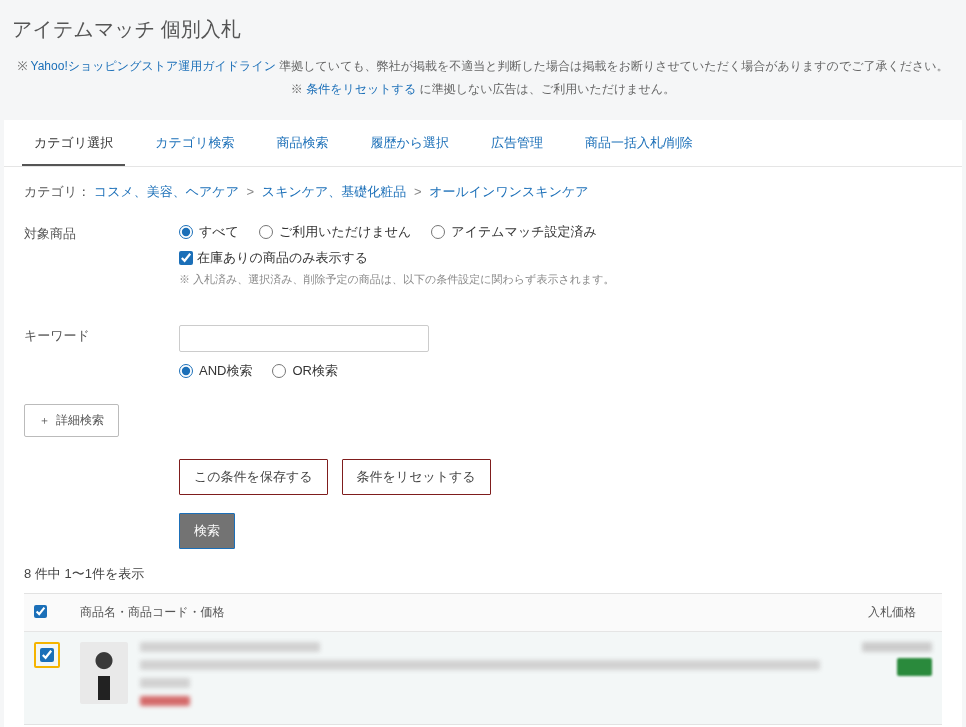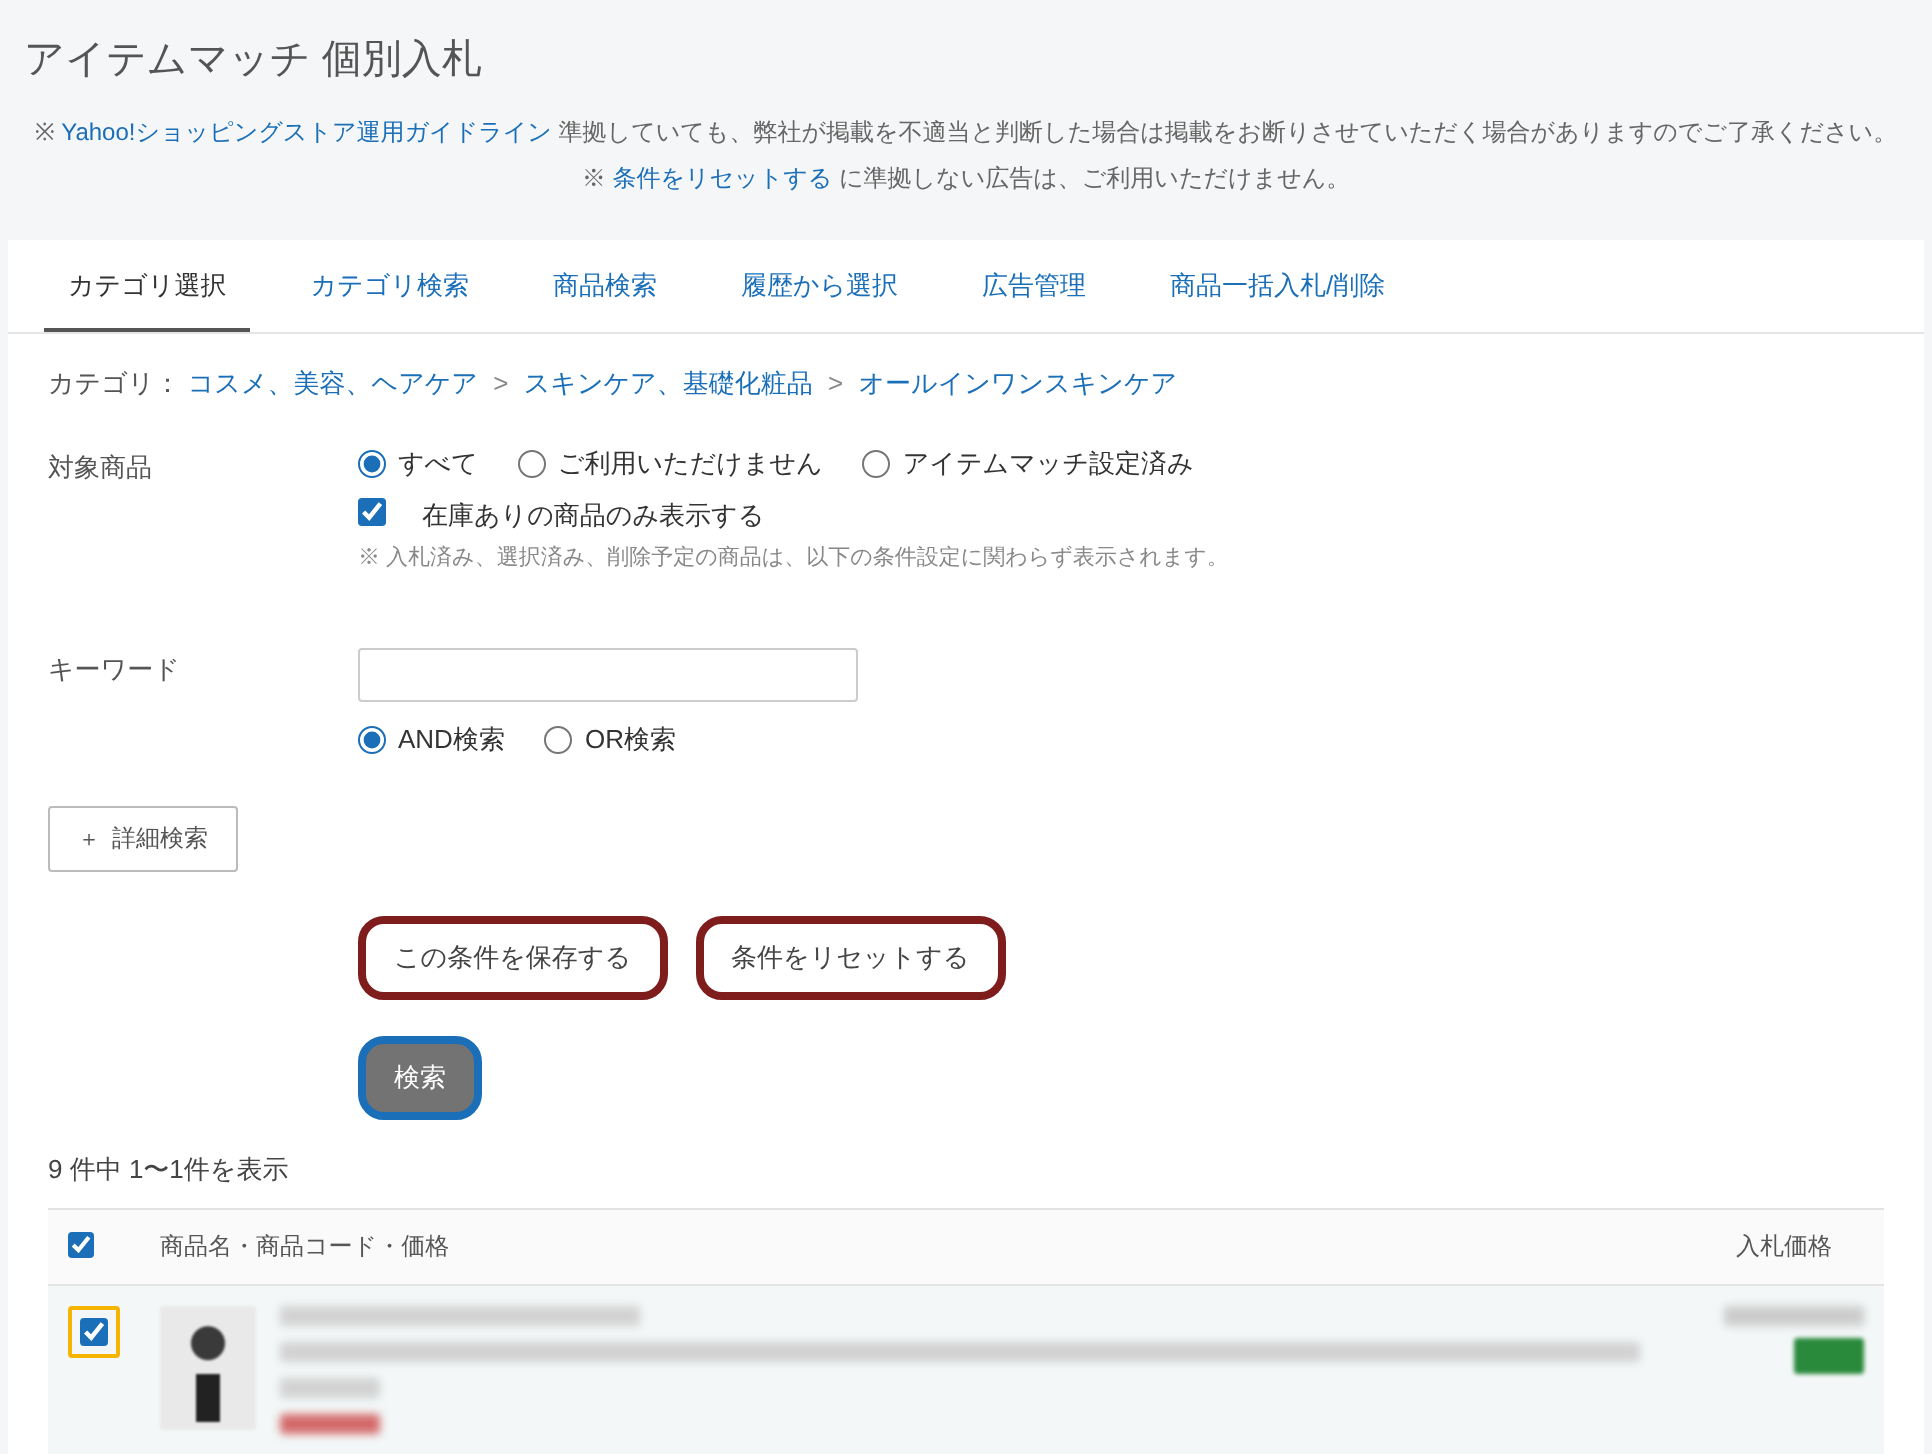"在庫ありの商品のみ表示する" .check-opt { align-items: none -> center; gap: 18px -> 4px }
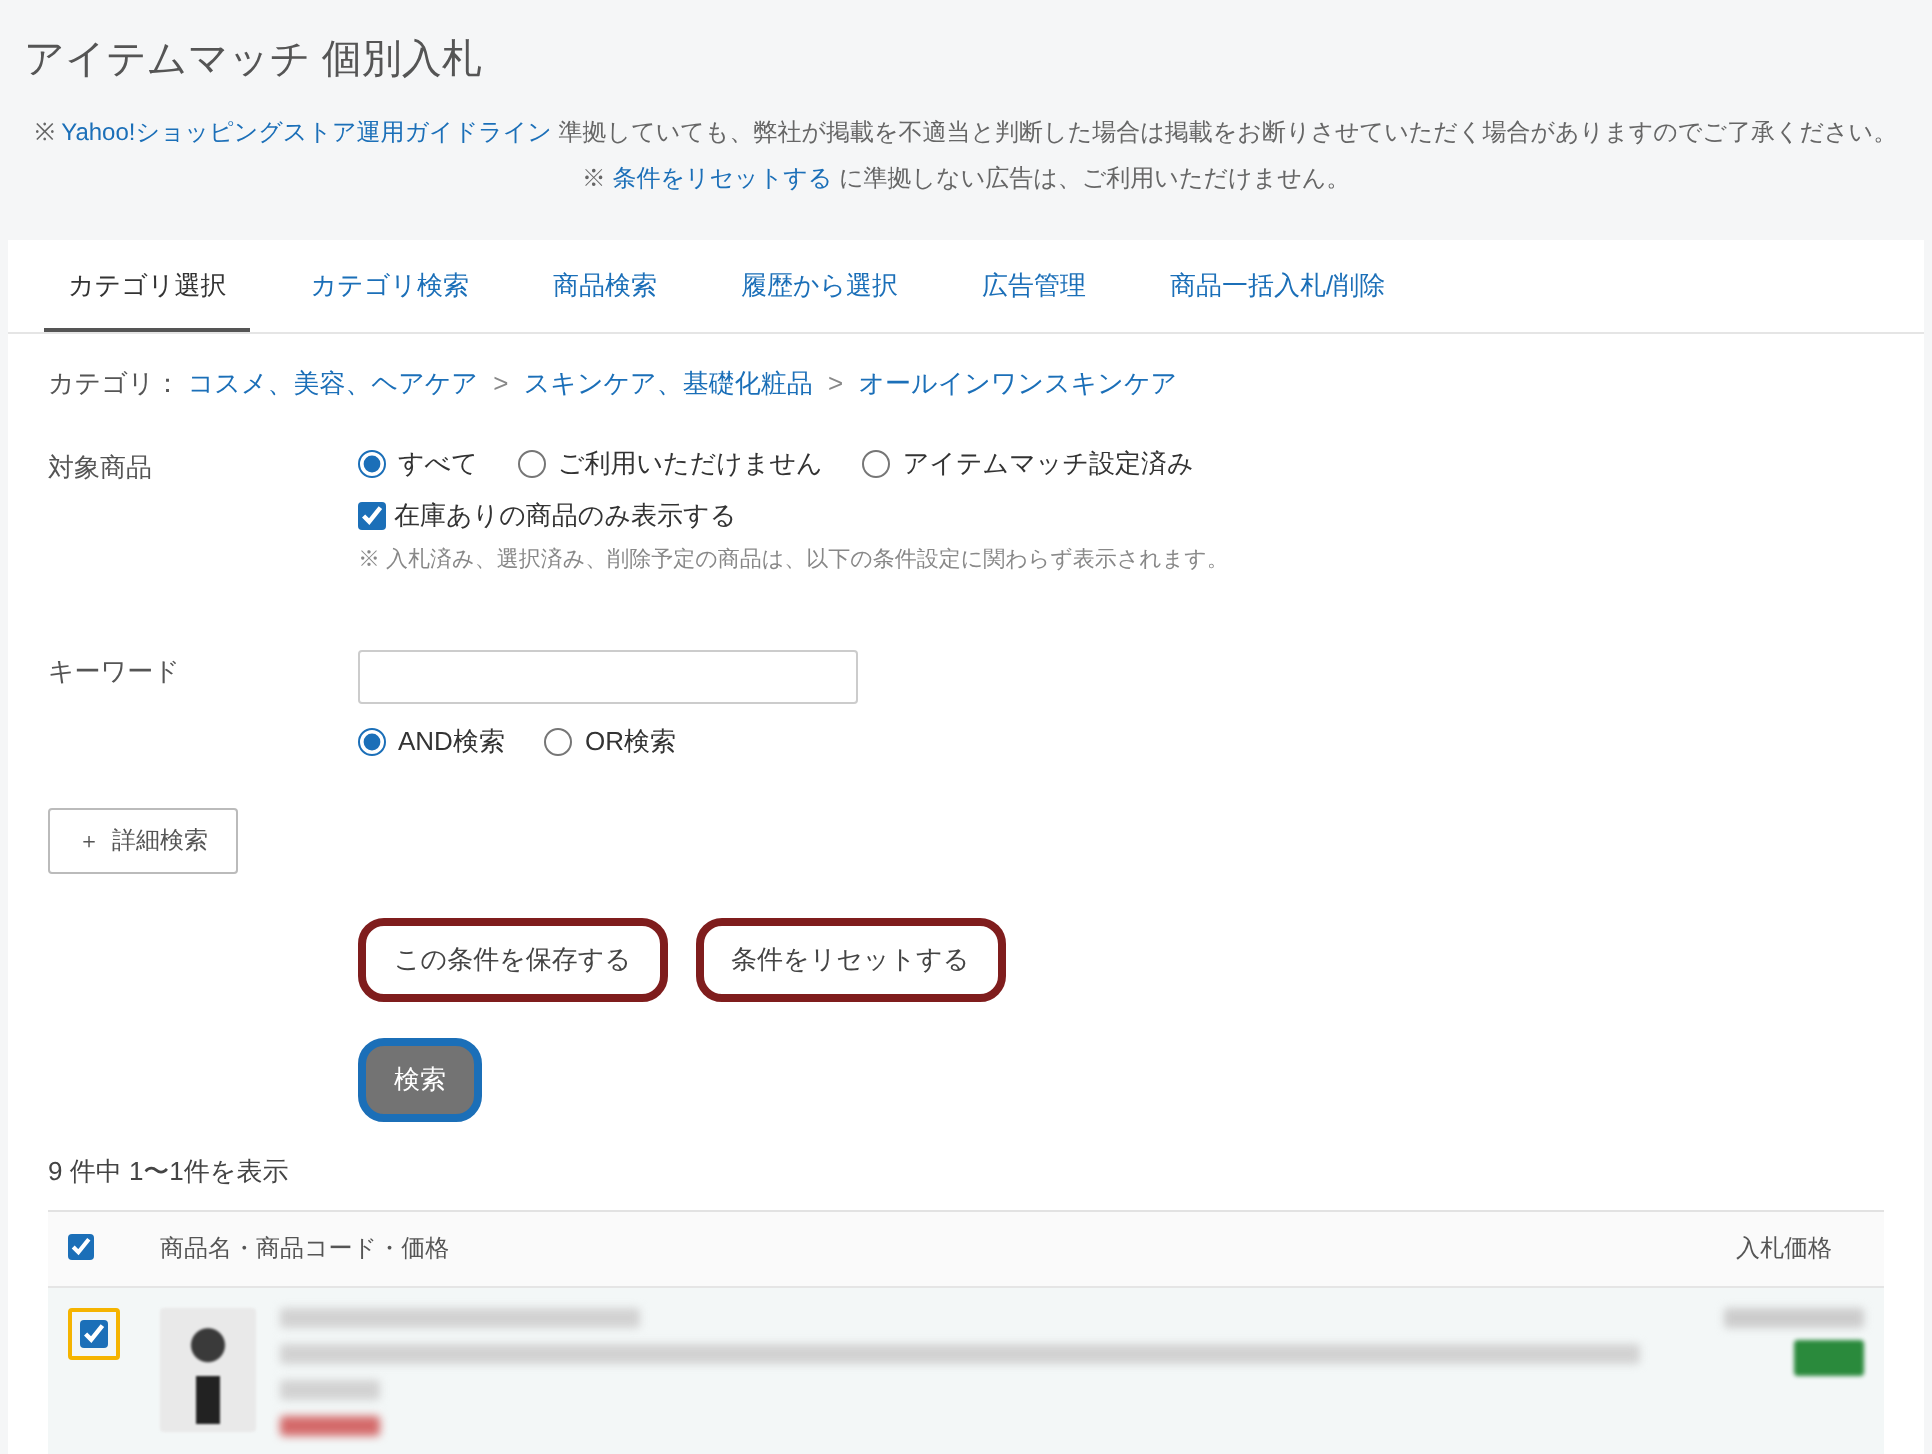"この条件を保存する" .btn { border: 4px solid #7f1d1d -> 1px solid #7f1d1d; border-radius: 13px -> 1px }
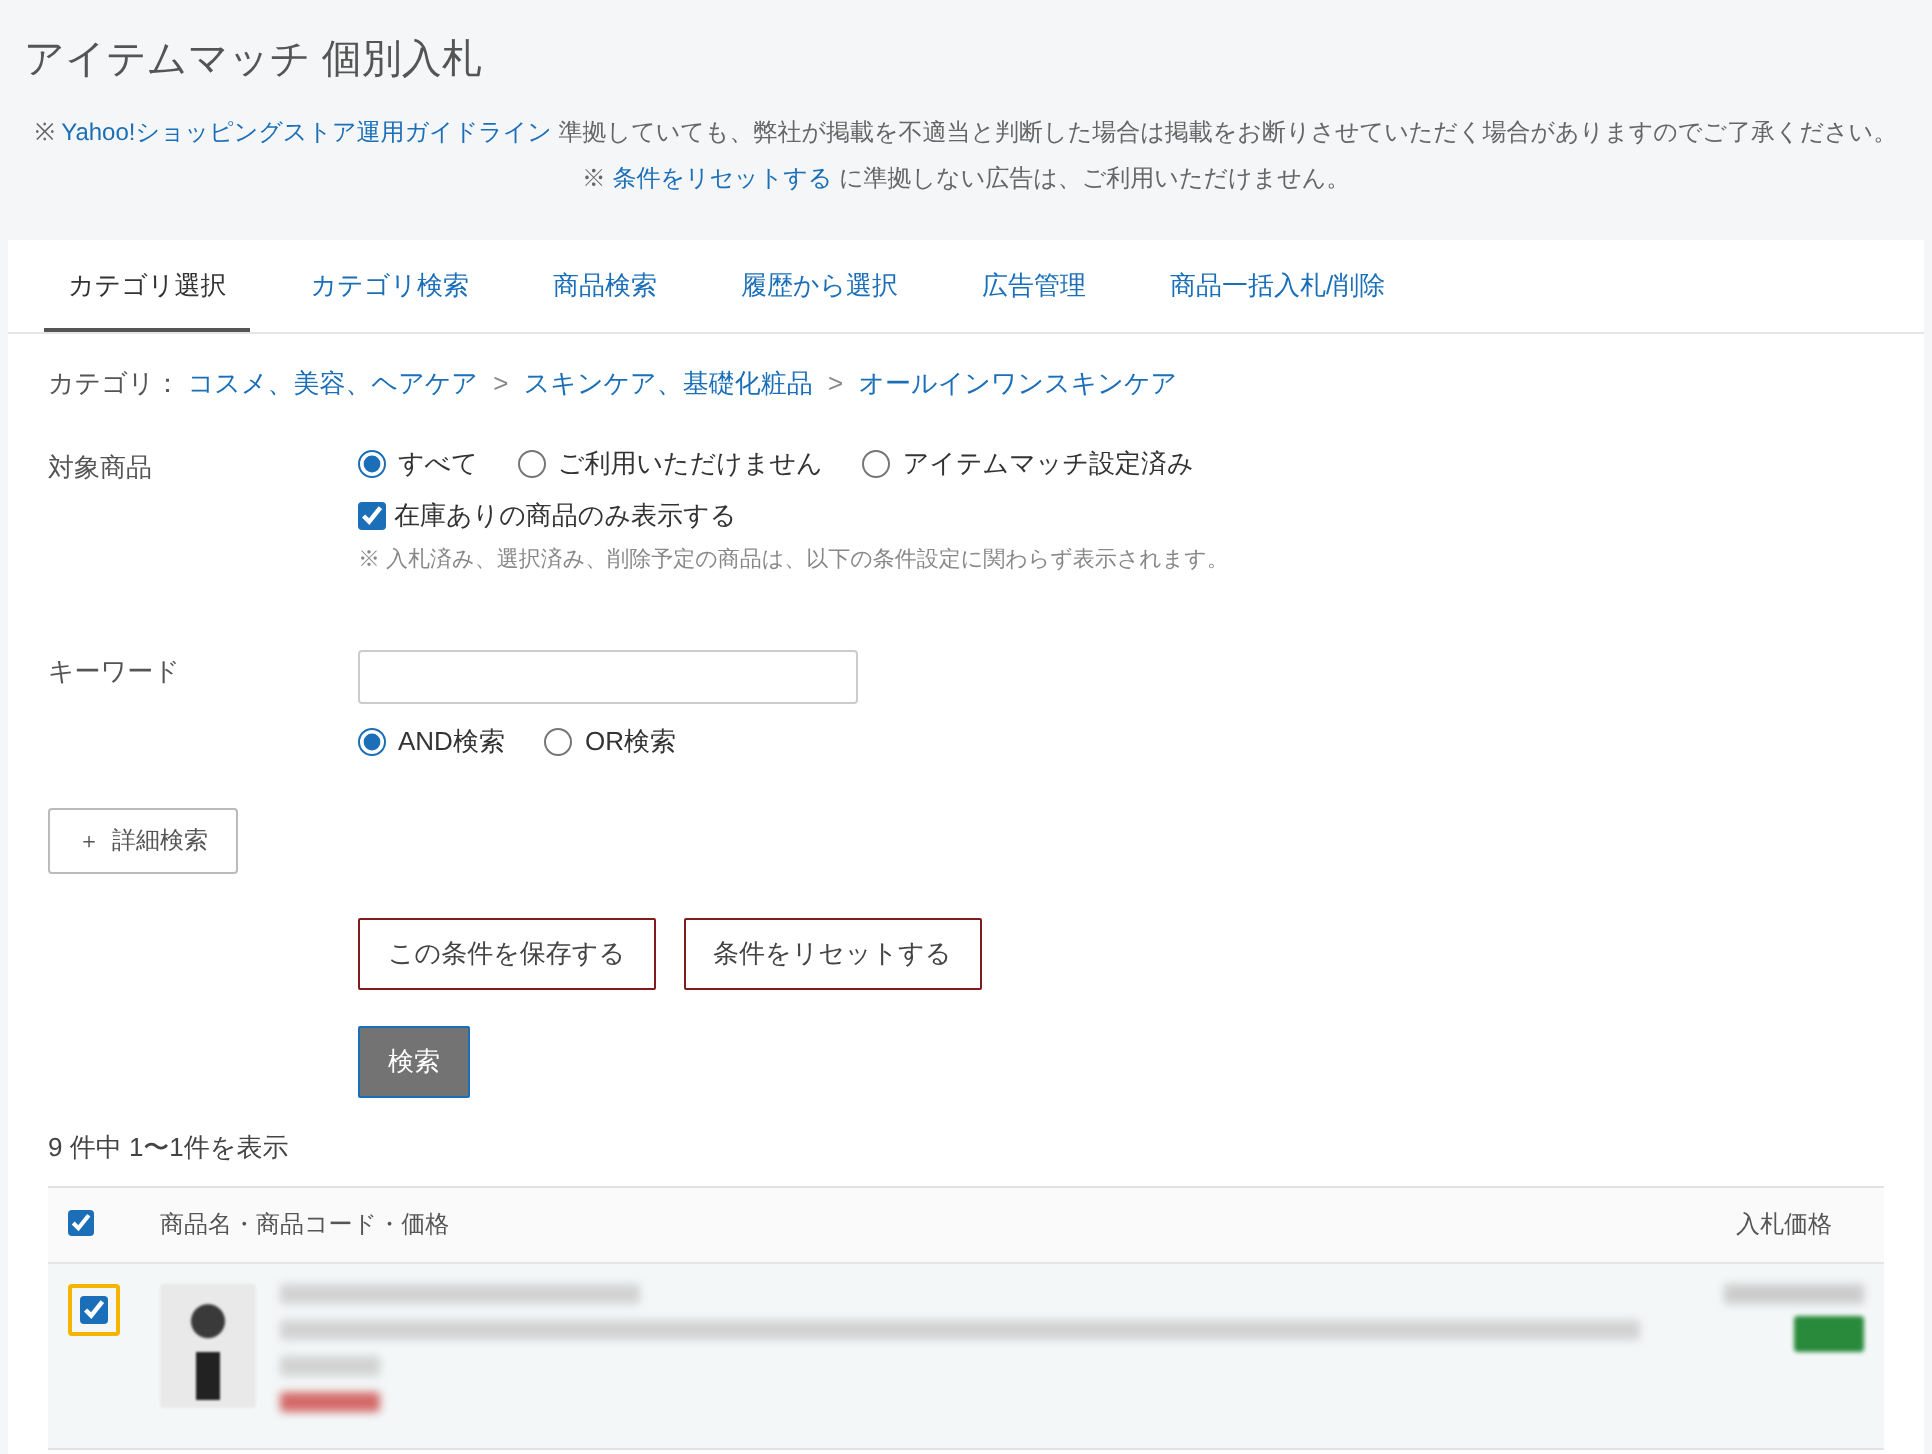"9 件中 1〜1件を表示" div.result-count { text: 9 -> 8 }
